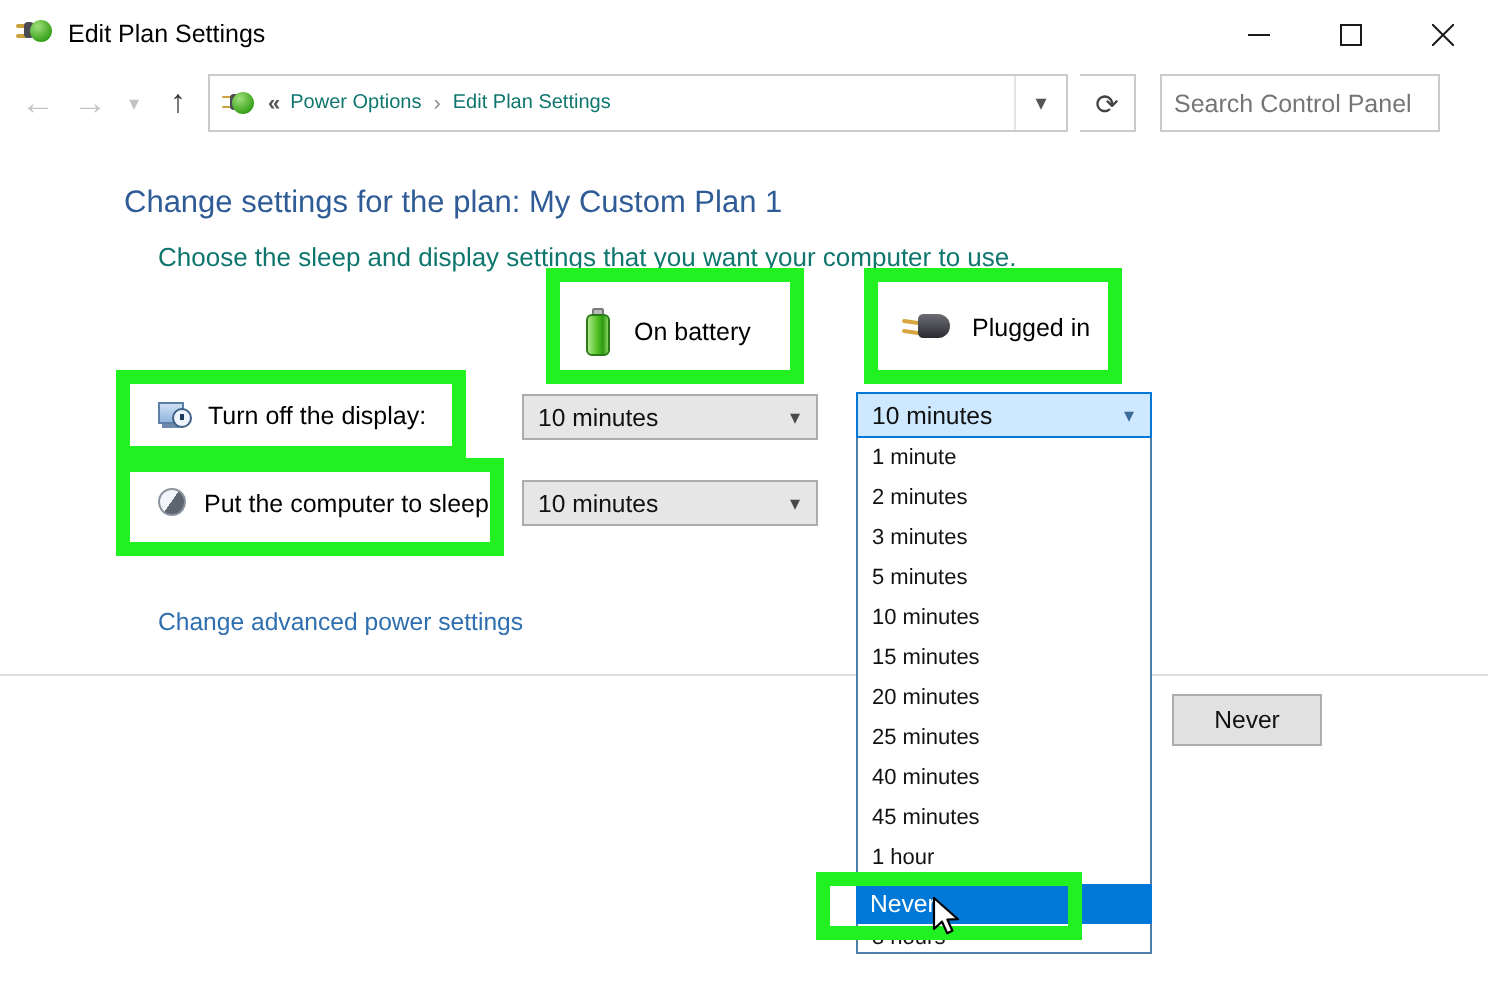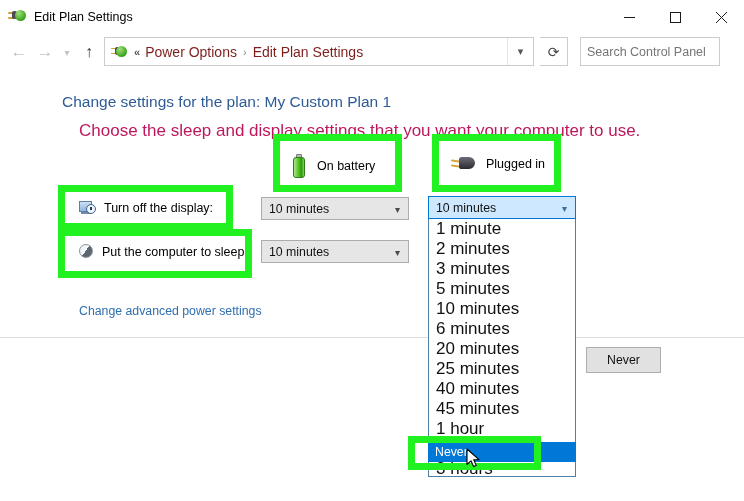"Power Options" .addr-seg { color: #7f1d1d -> #0f766e; font-size: 14px -> 10px }
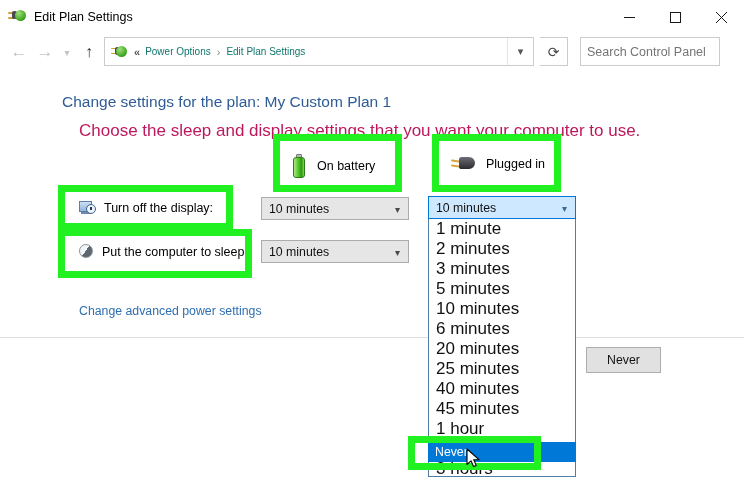"Choose the sleep and display" .page-sub { color: #be185d -> #0f766e; font-size: 17px -> 13px }
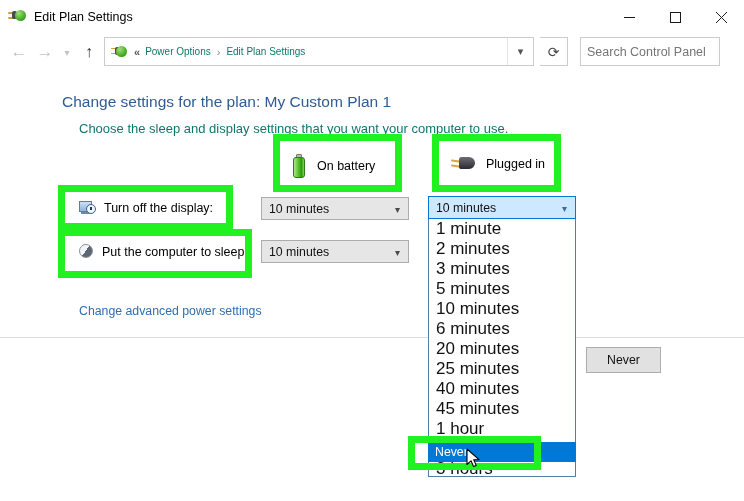"1 minute" .dd-item { font-size: 17px -> 11px }
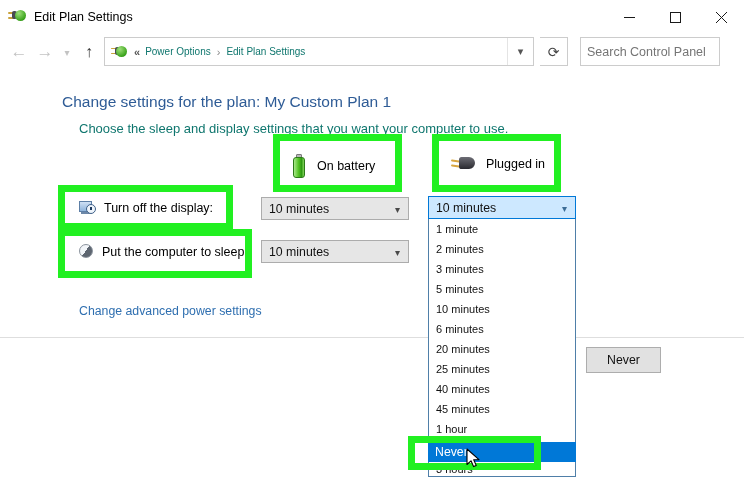"6 minutes" div.dd-item { text: 6 -> 15 }
